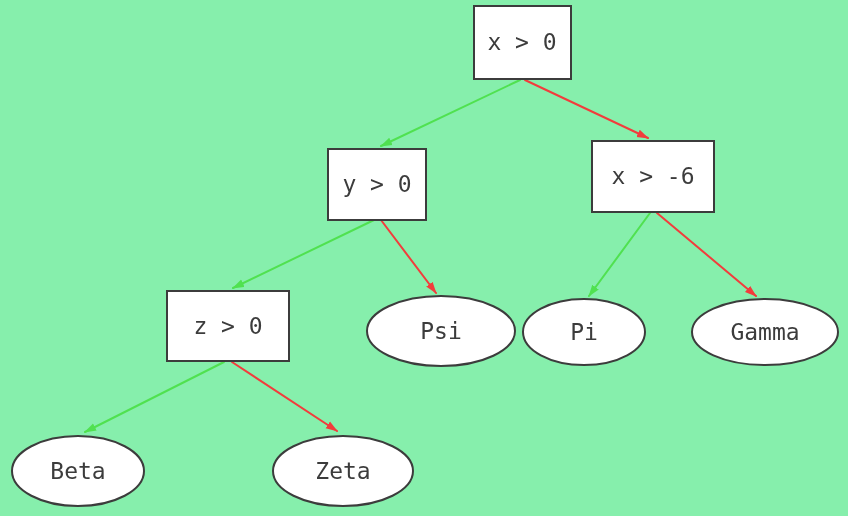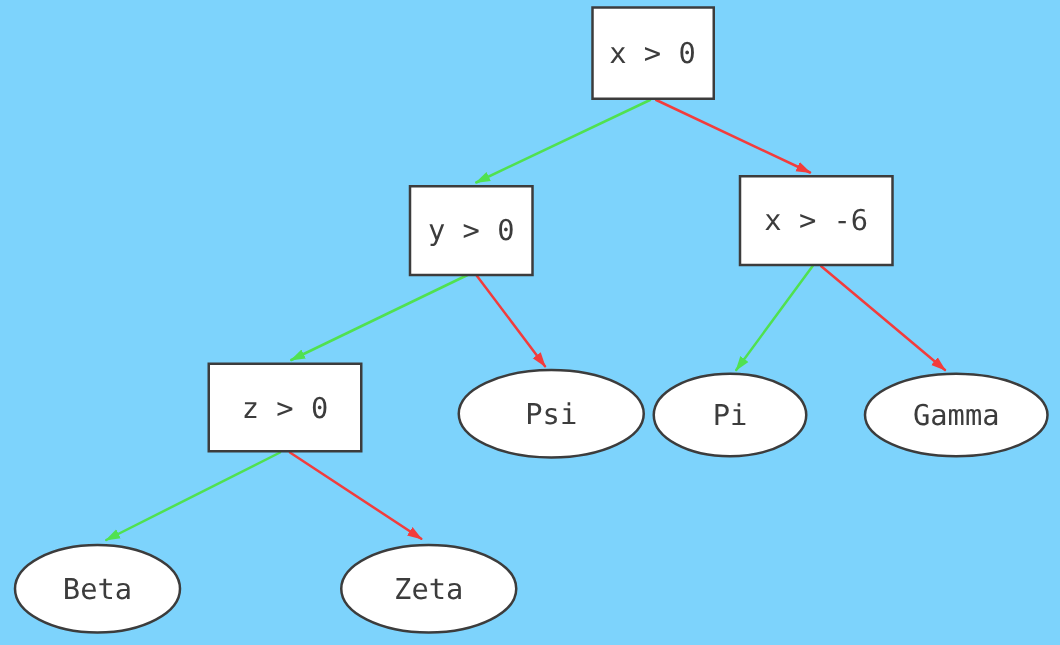"x > 0" .canvas { background: #7dd3fc -> #86efac }
